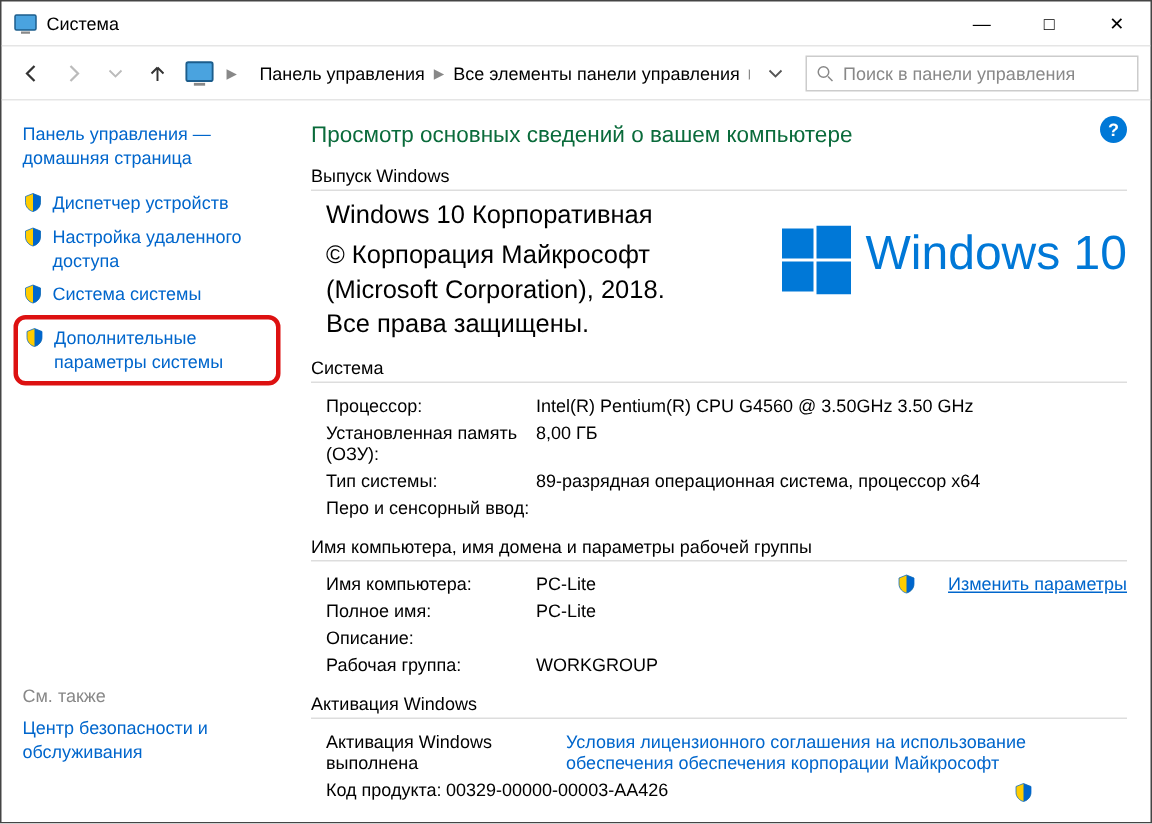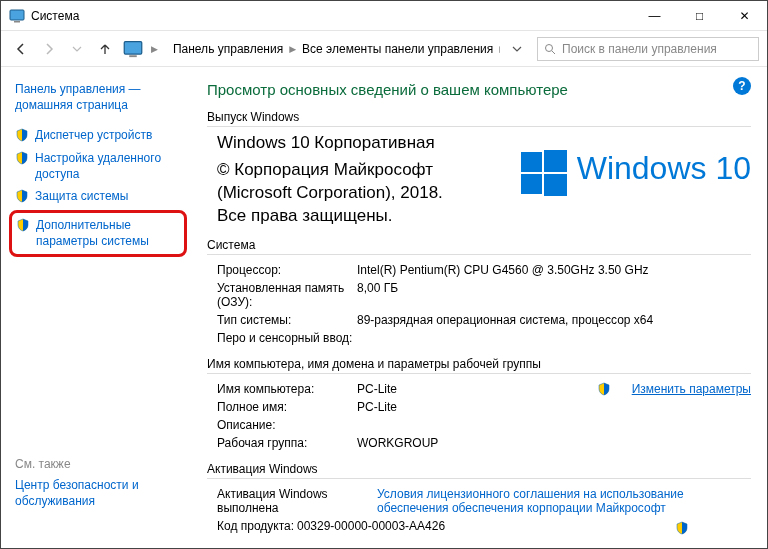"Защита системы" a { text: Защита -> Система }
